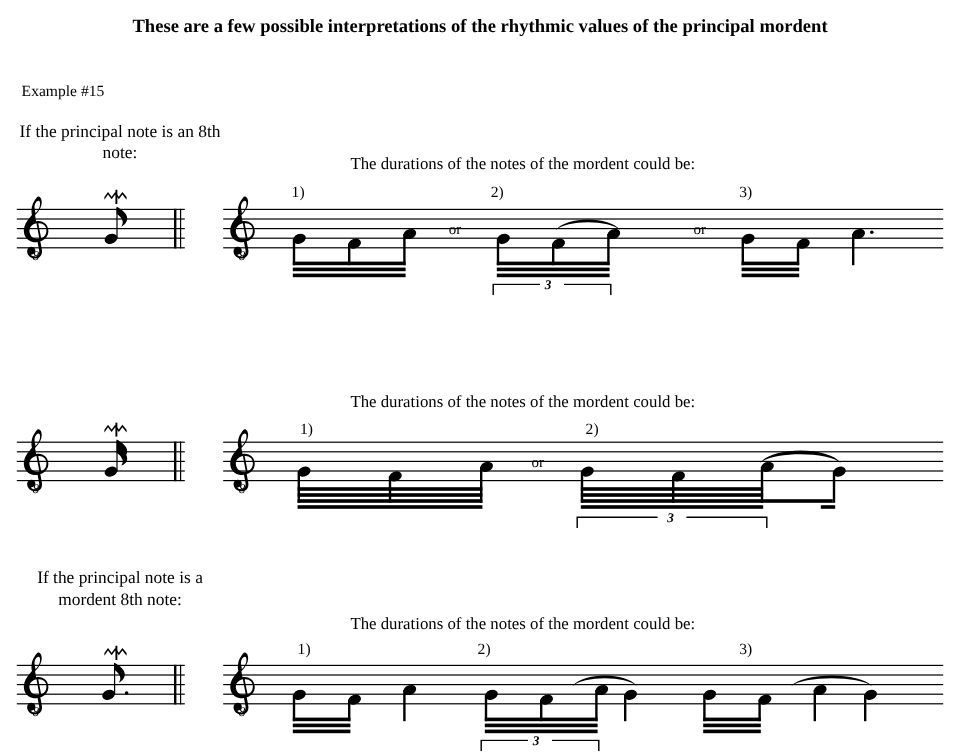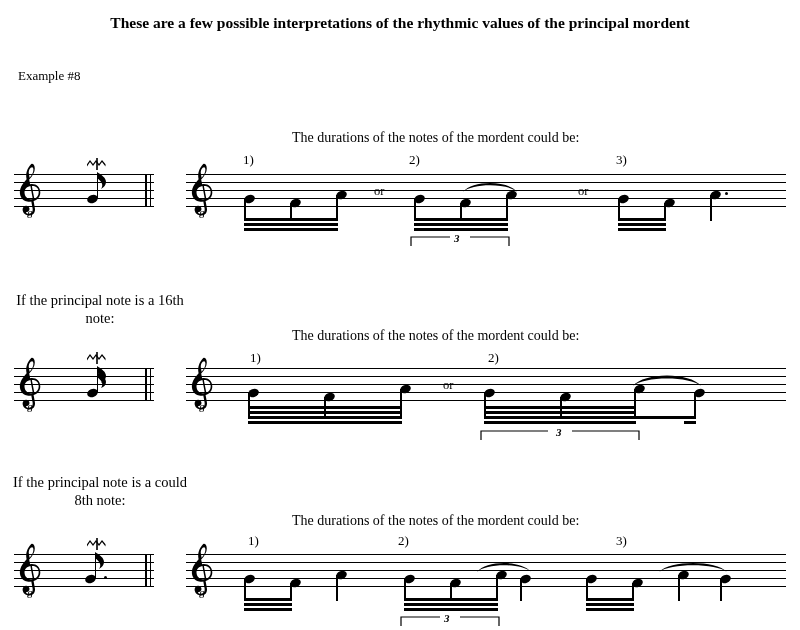"Example #8" div.example-label { text: 8 -> 15 }
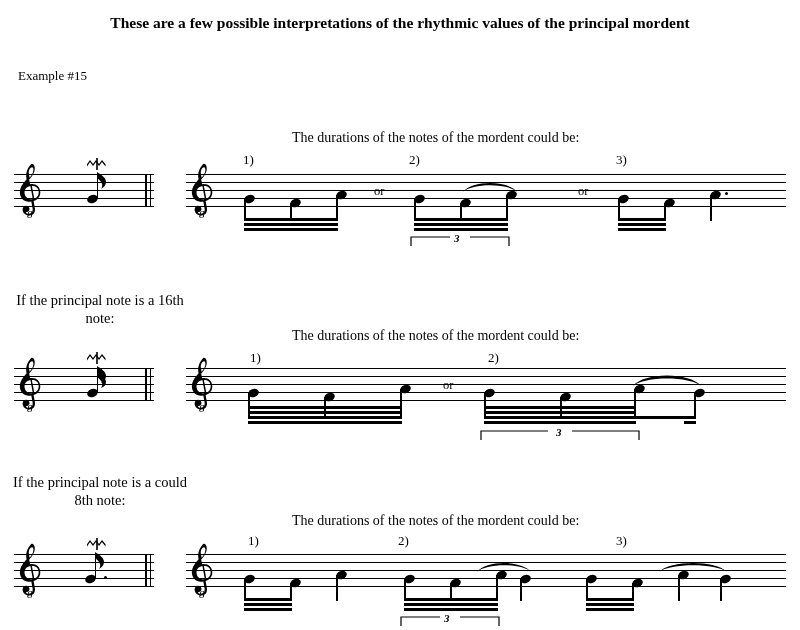"If the principal note is an" div.left-caption { html: none -> <div>If the principal note is an 8th note:</div> }
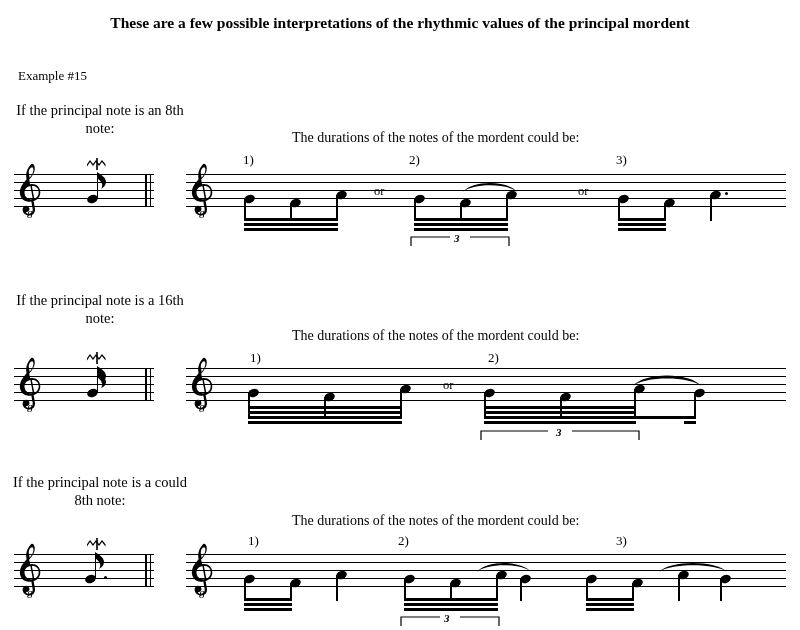"If the principal note is a 16th" div.left-caption { html: <div>If the principal note is a 16th note:</div> -> none }
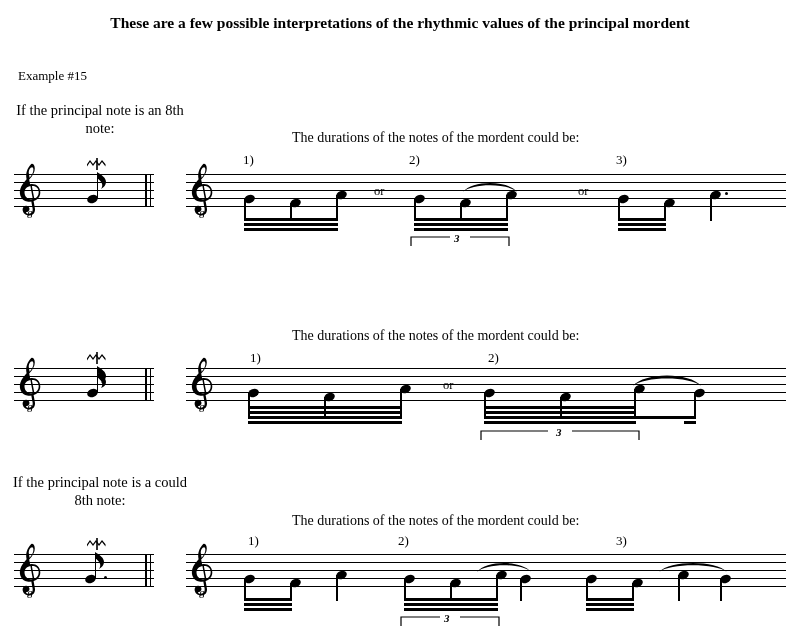"If the principal note is a" div.left-caption { text: could -> mordent }
